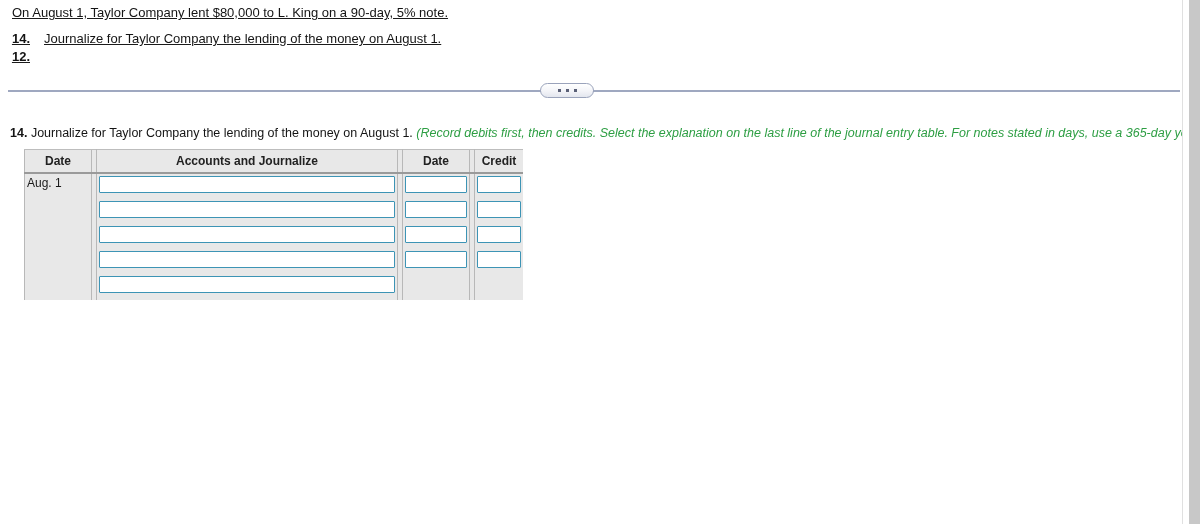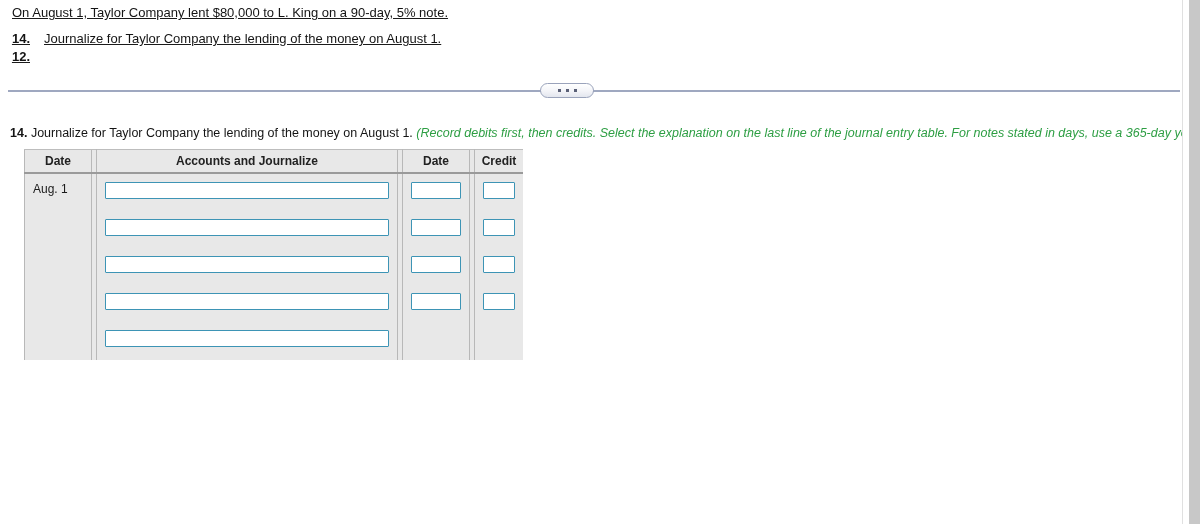"Aug. 1" .journal-table td { padding: 8px -> 2px }
